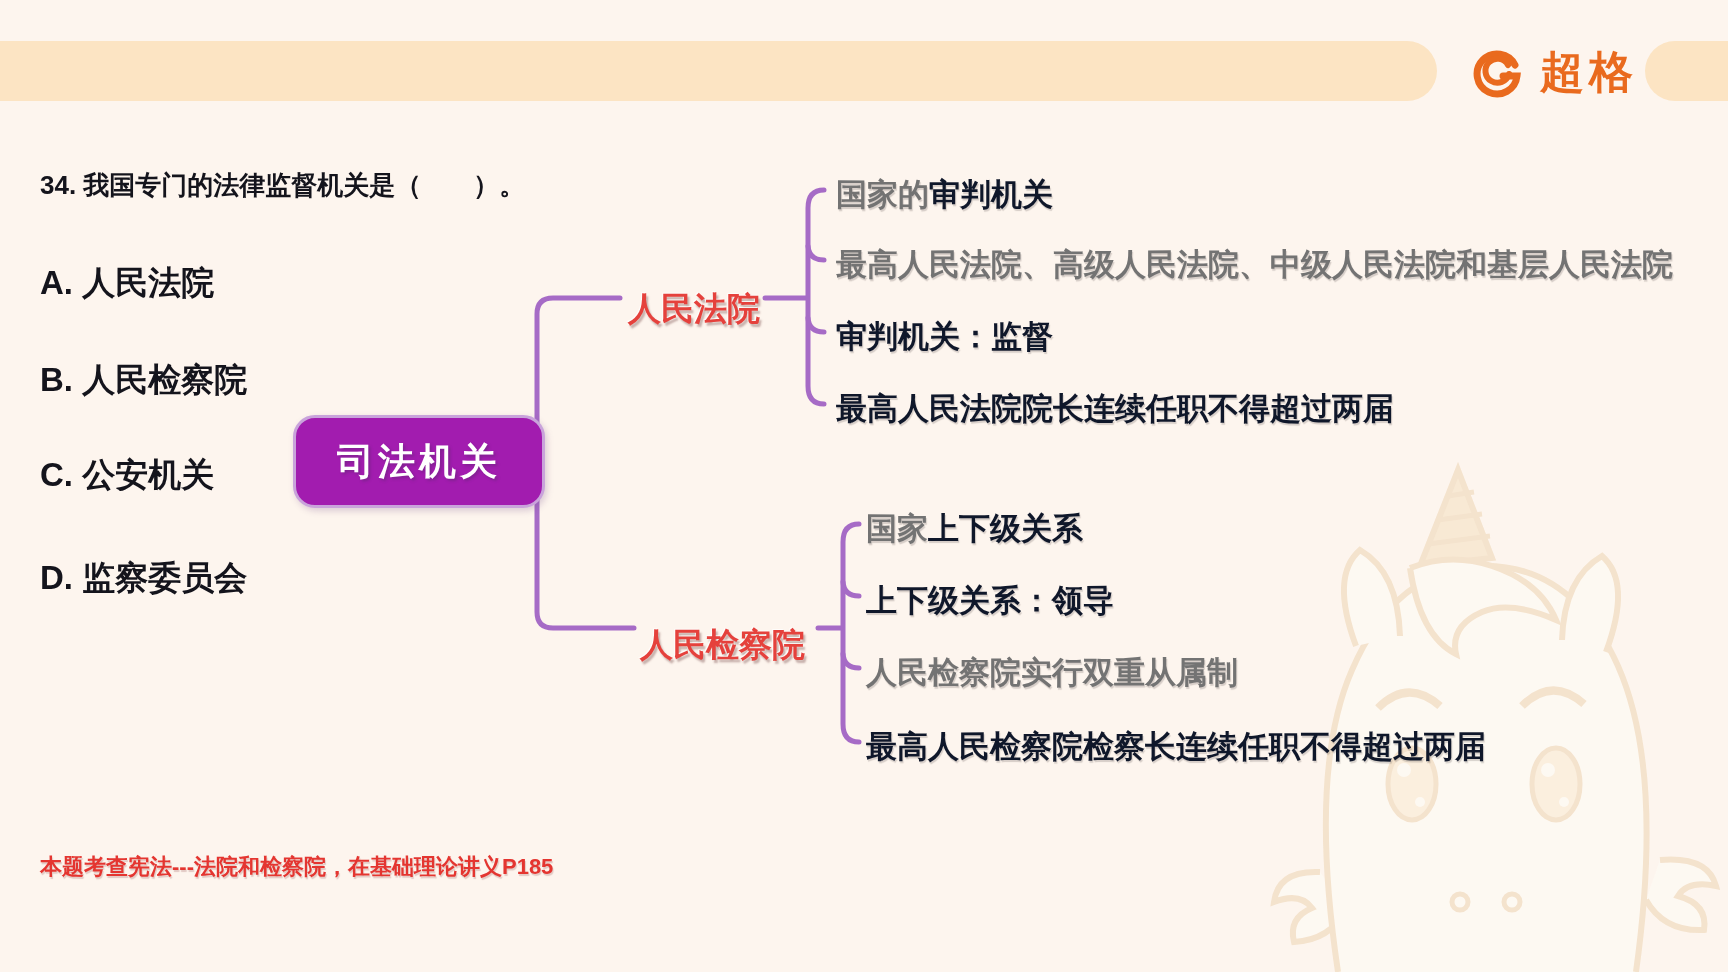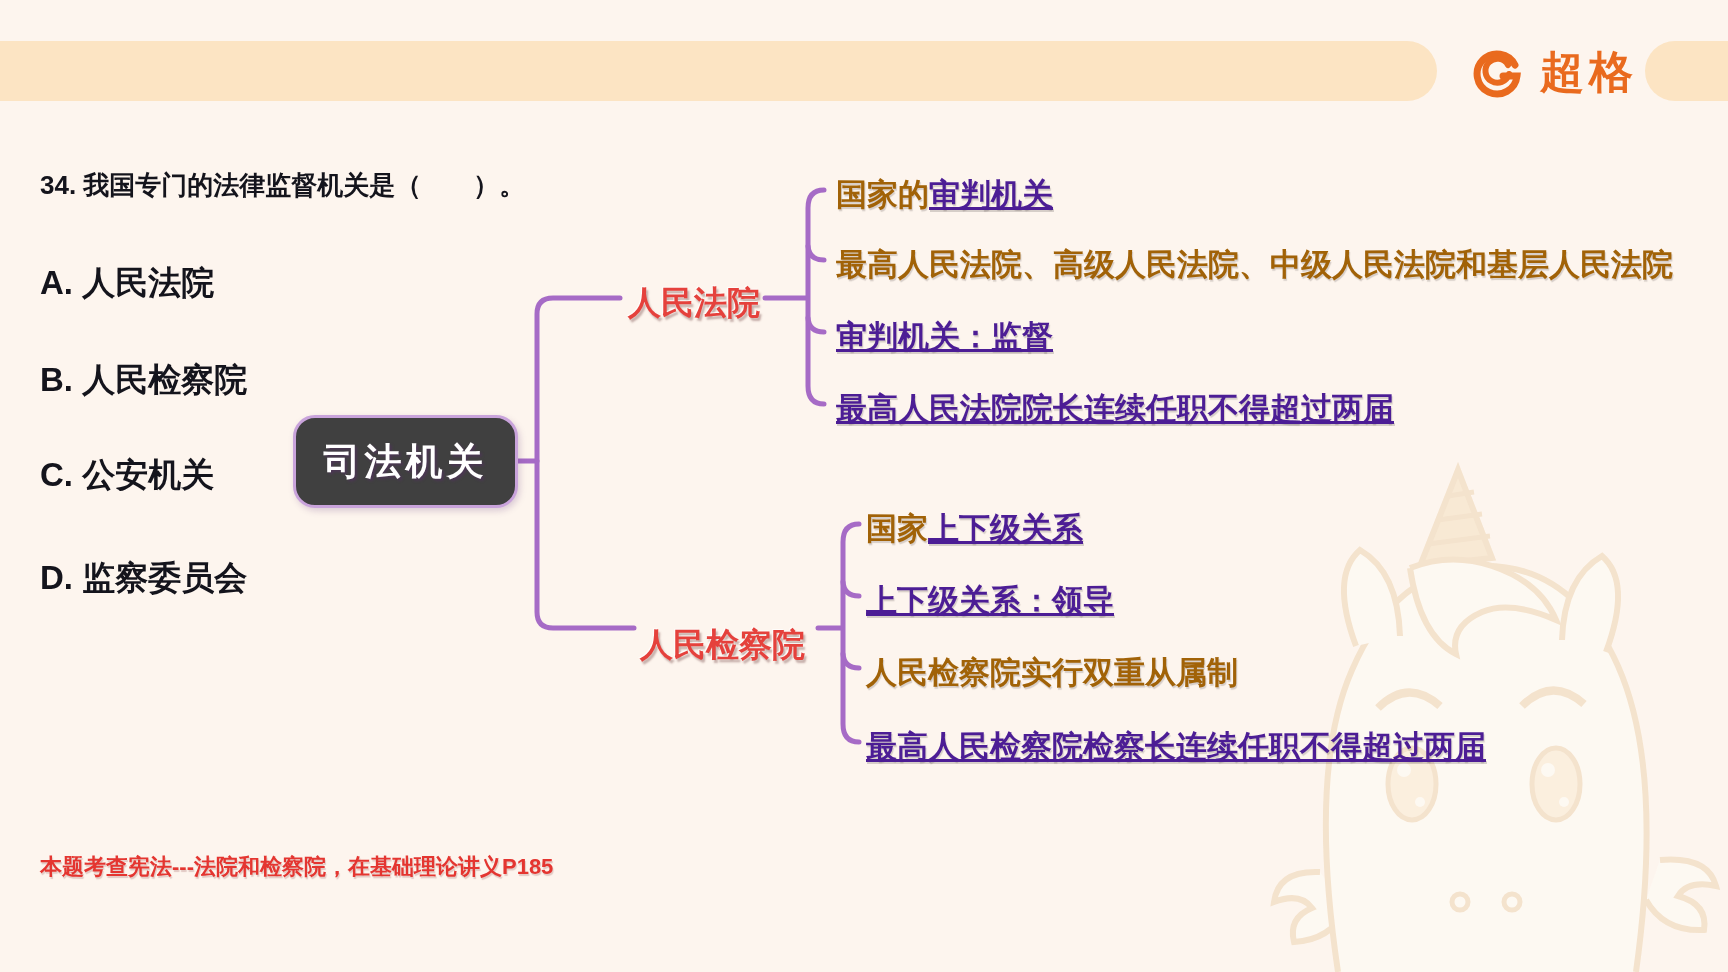"国家的" .seg-dark { color: #a16207 -> #737373 }
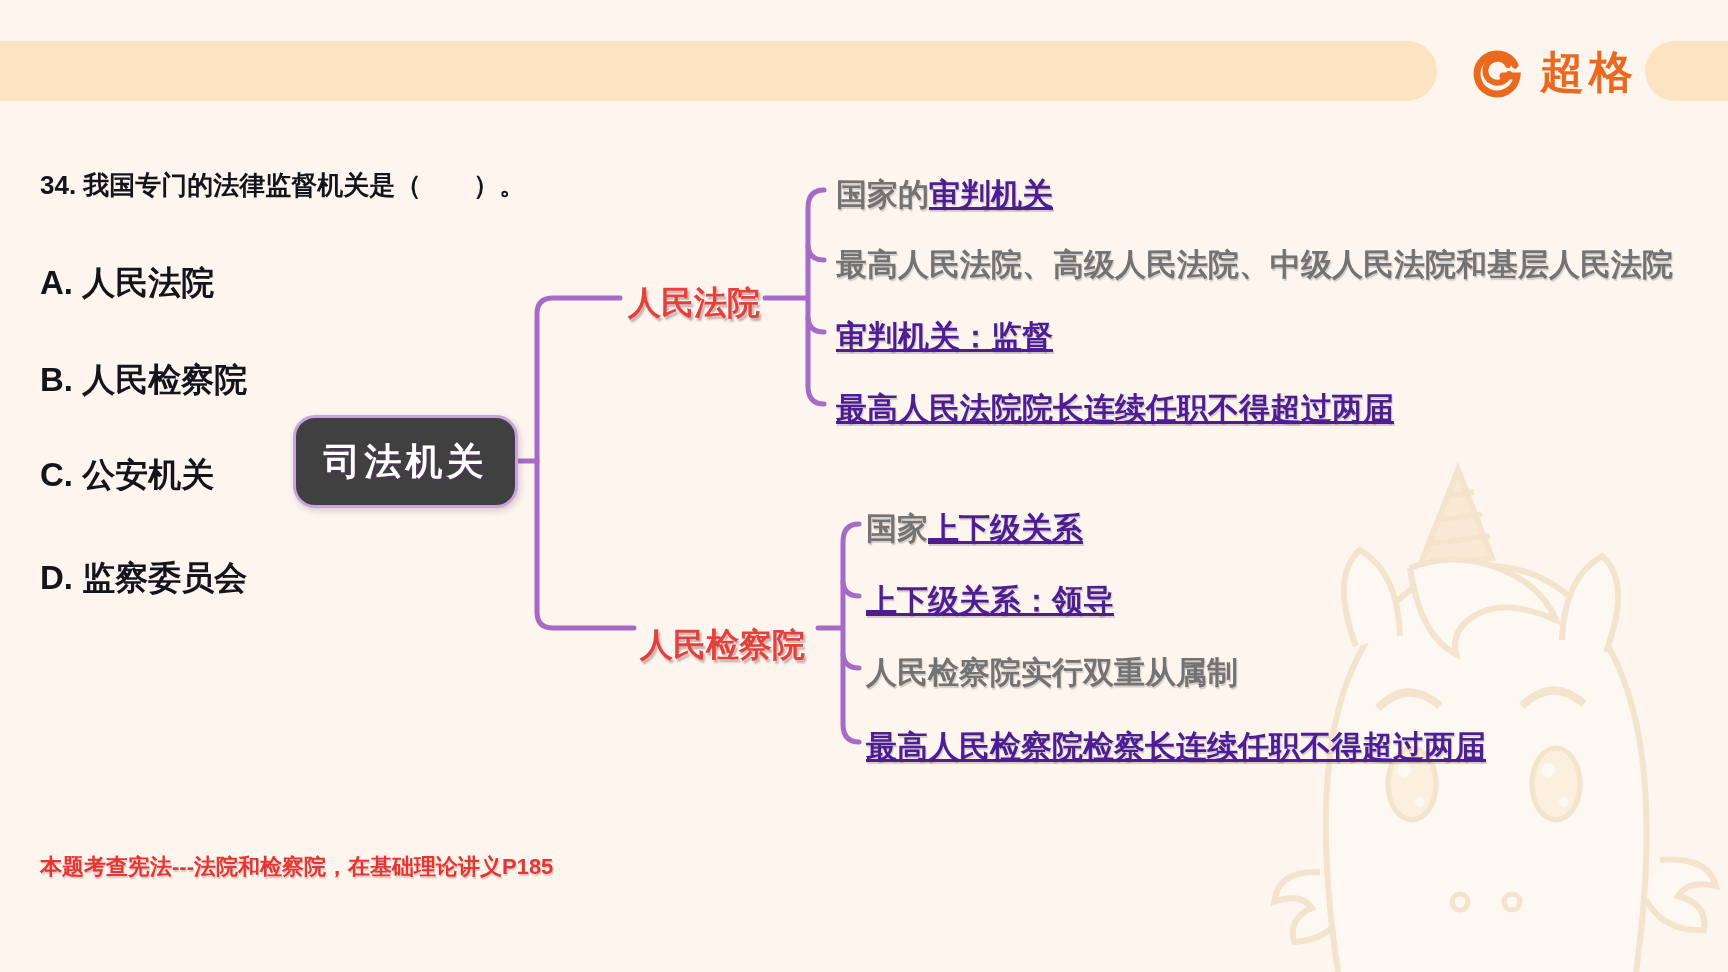"审判机关" .seg-red { color: #4c1d95 -> #0f172a; text-decoration: underline -> none }
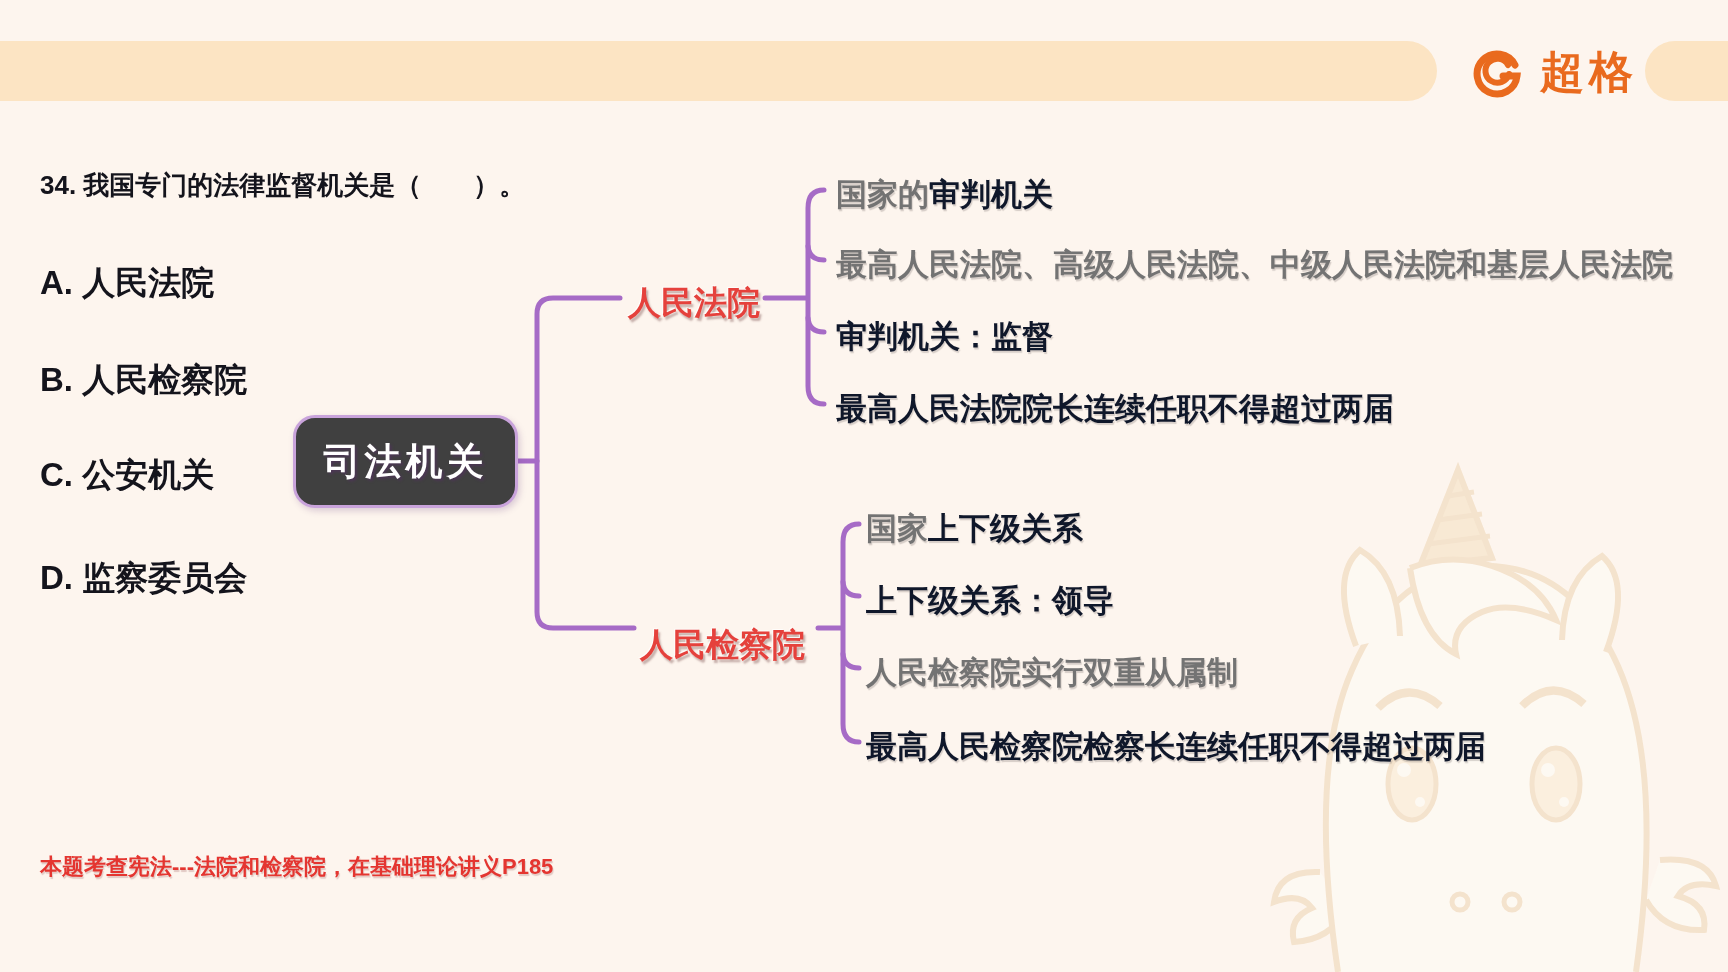"人民法院" #lbl-court { top: 281px -> 287px }
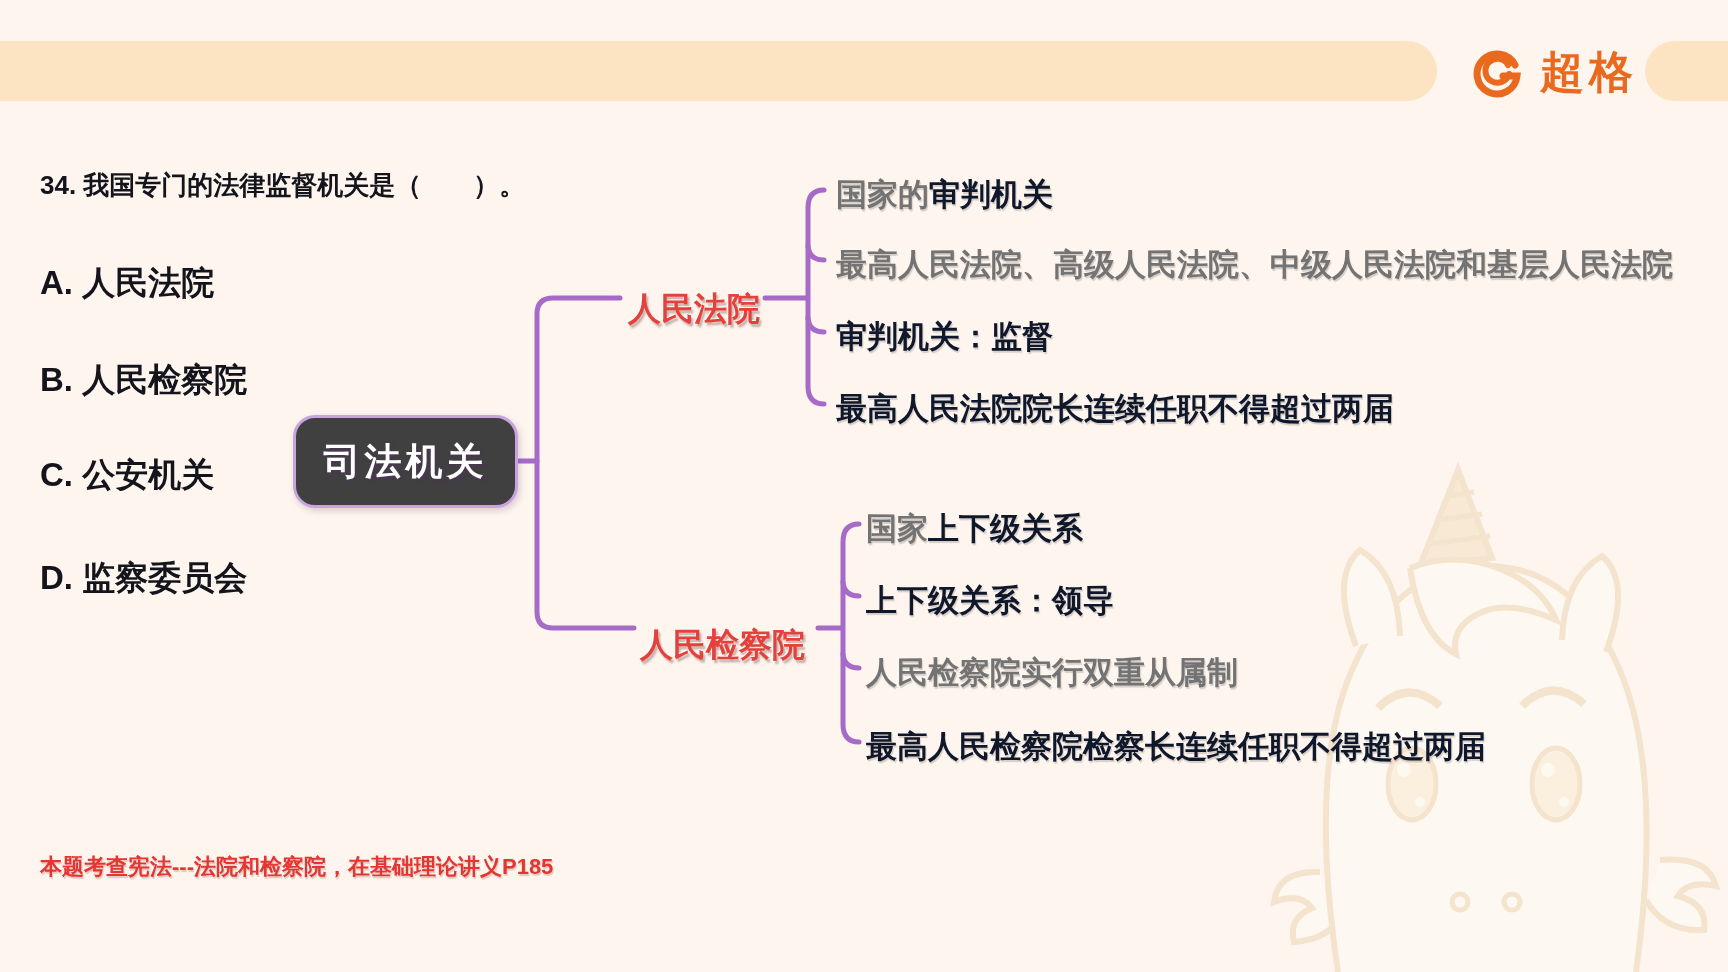"司法机关" .root-box { background: #404040 -> #a21caf; width: 225px -> 252px }
